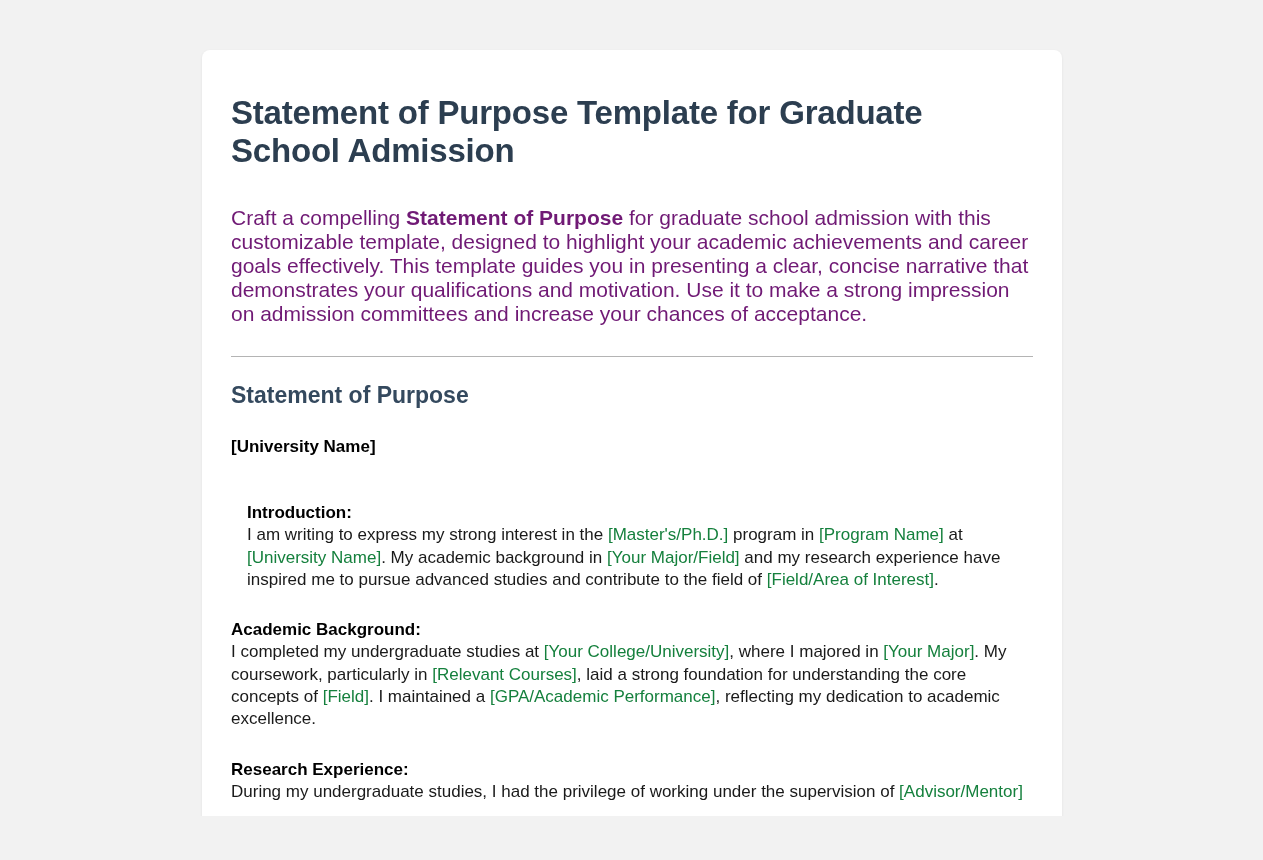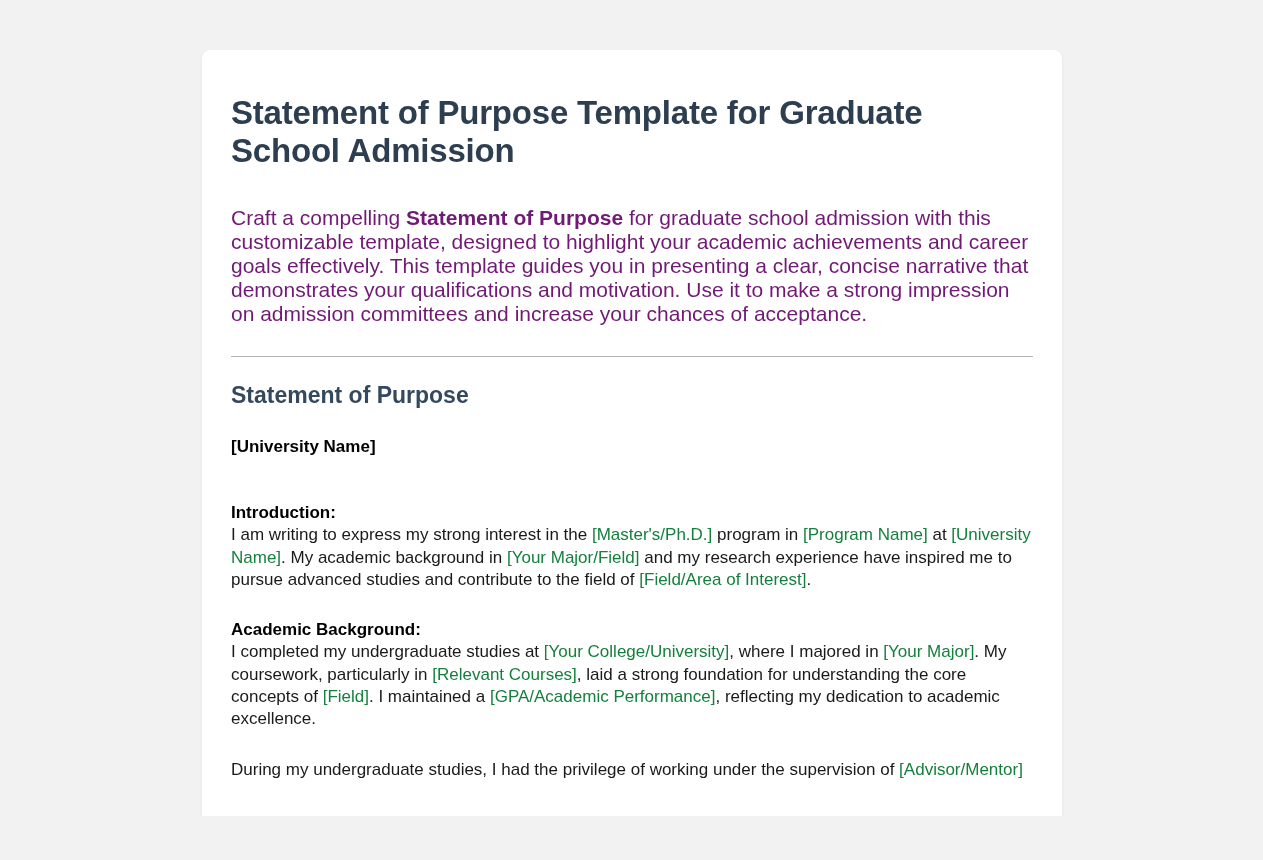"Introduction:" .block.first-block { margin-left: none -> 16px }
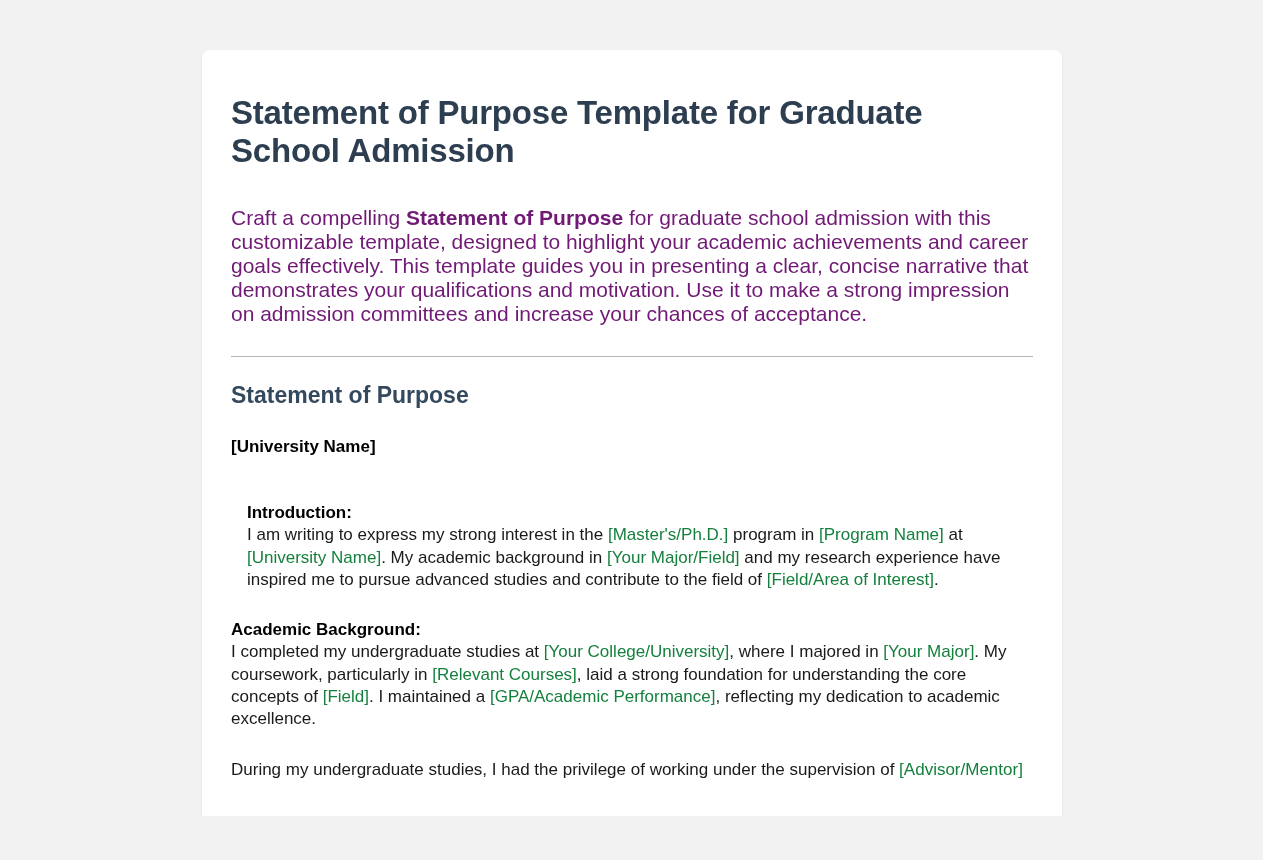"Research Experience:" span.lbl { html: none -> <span>Research Experience:</span> }
